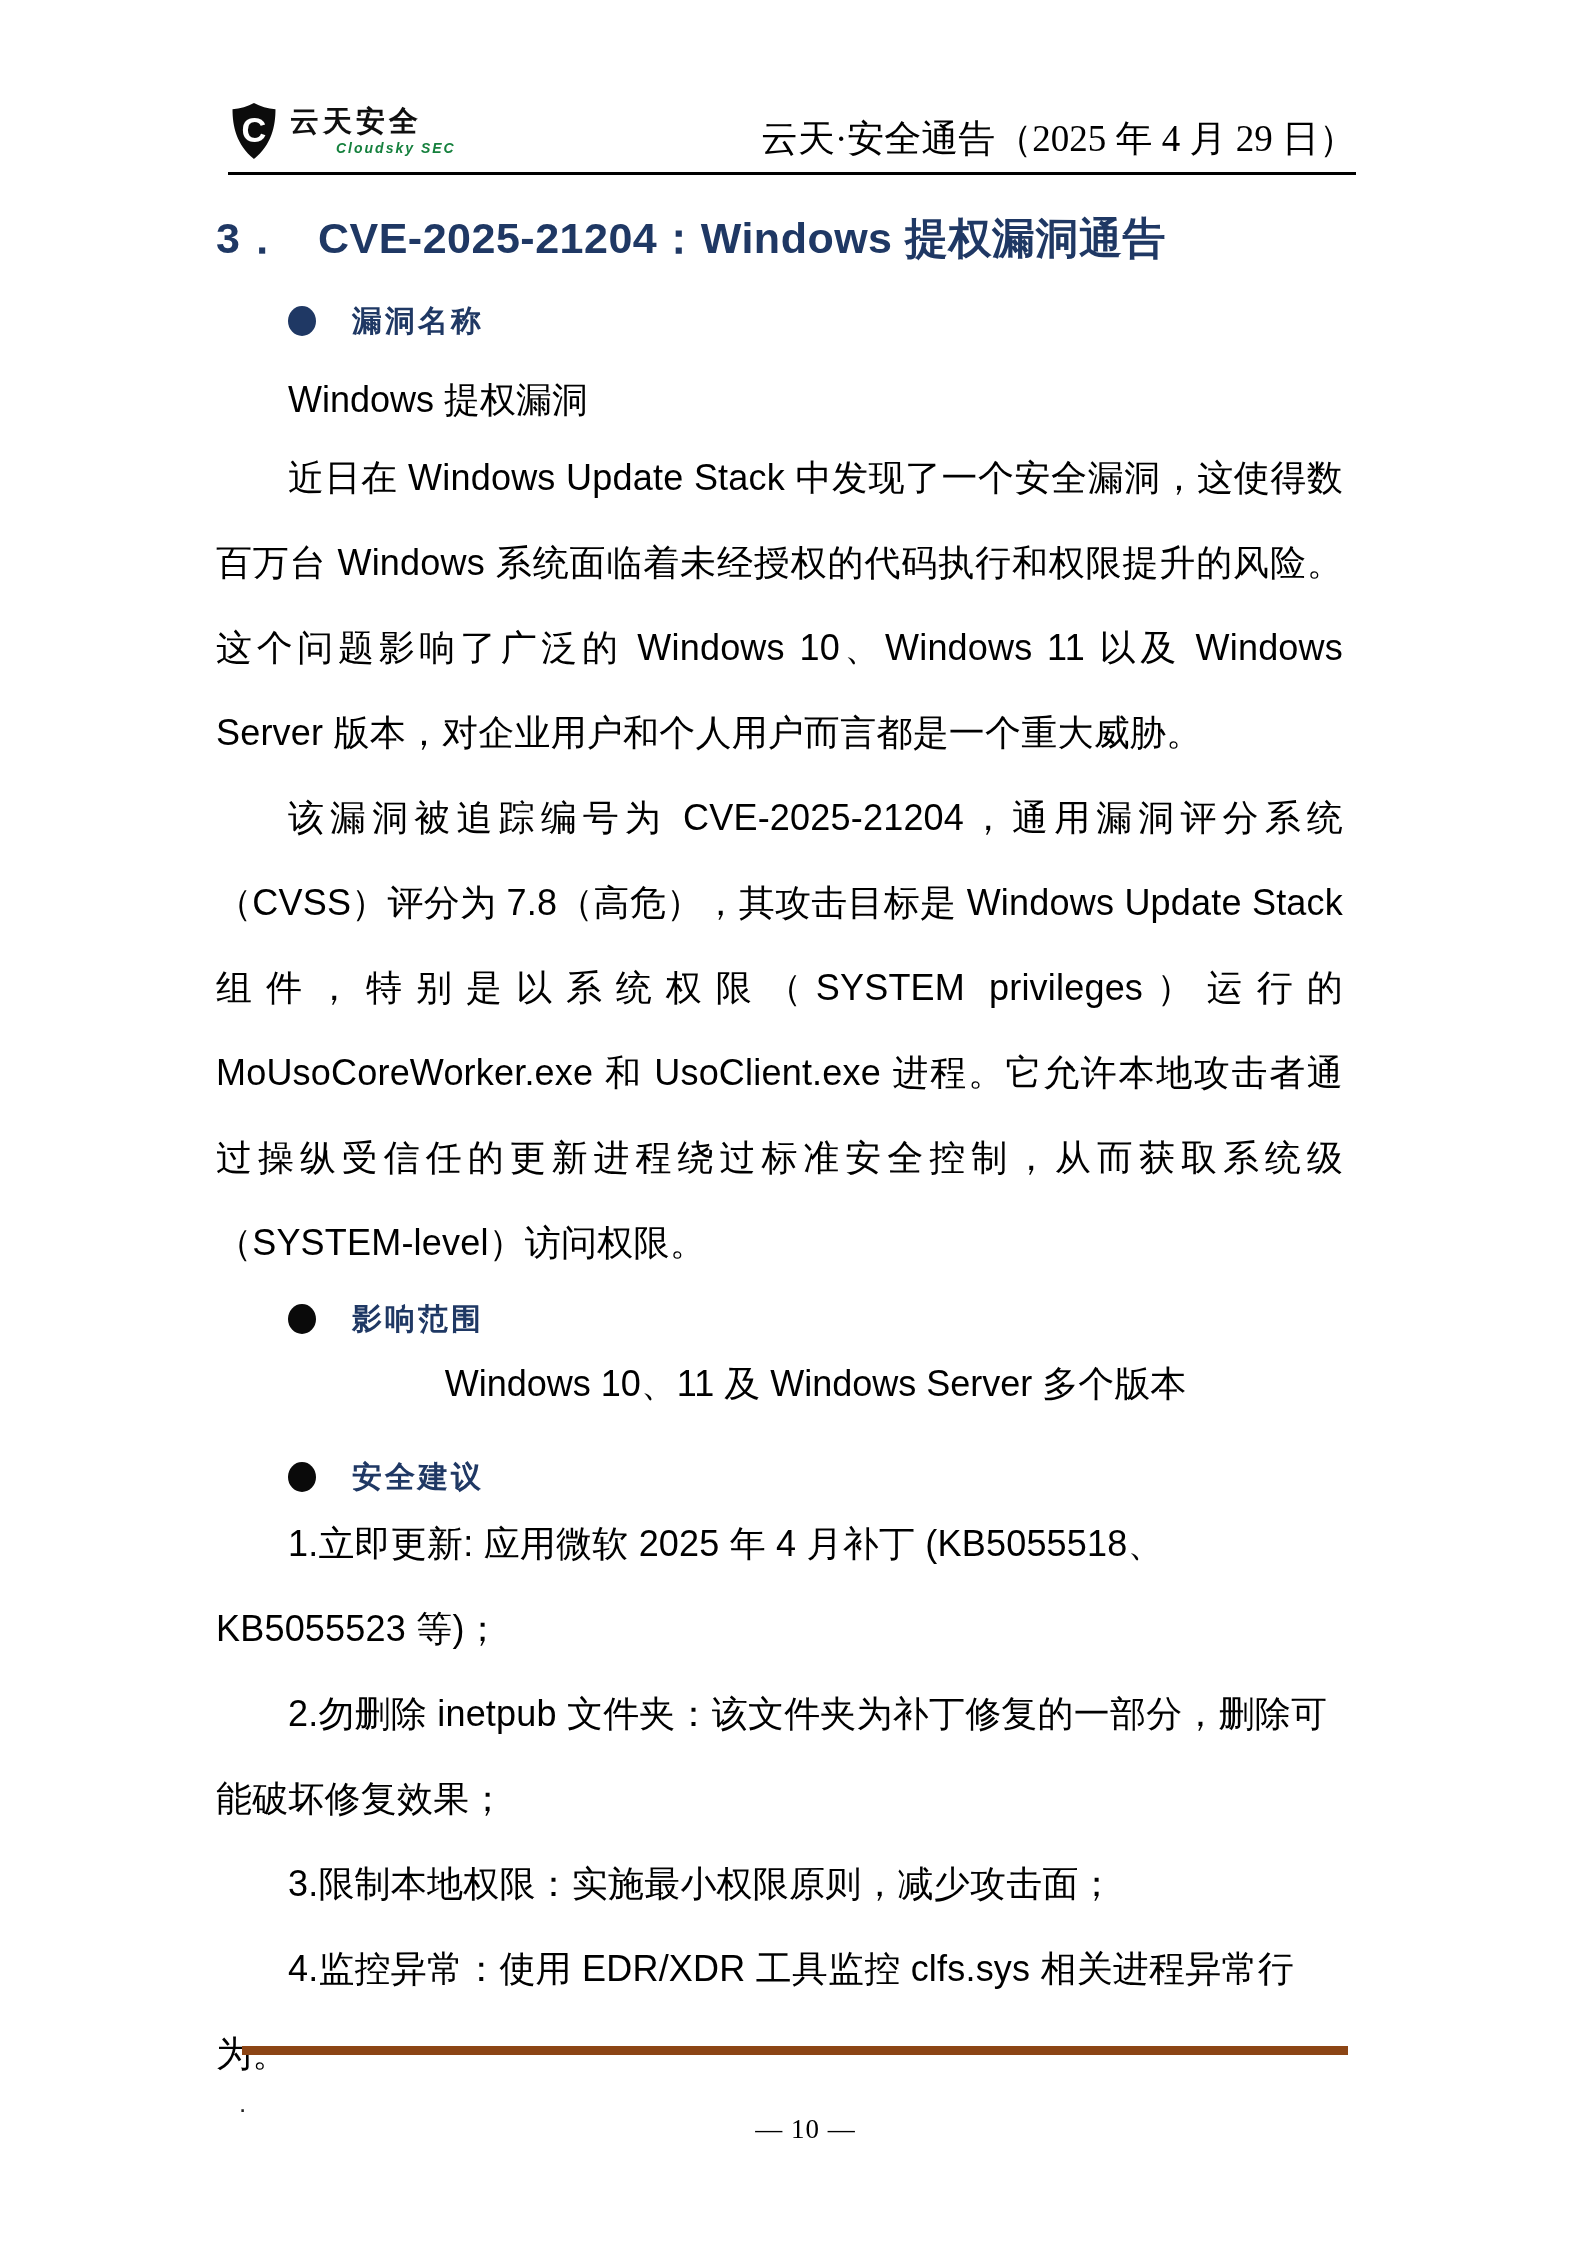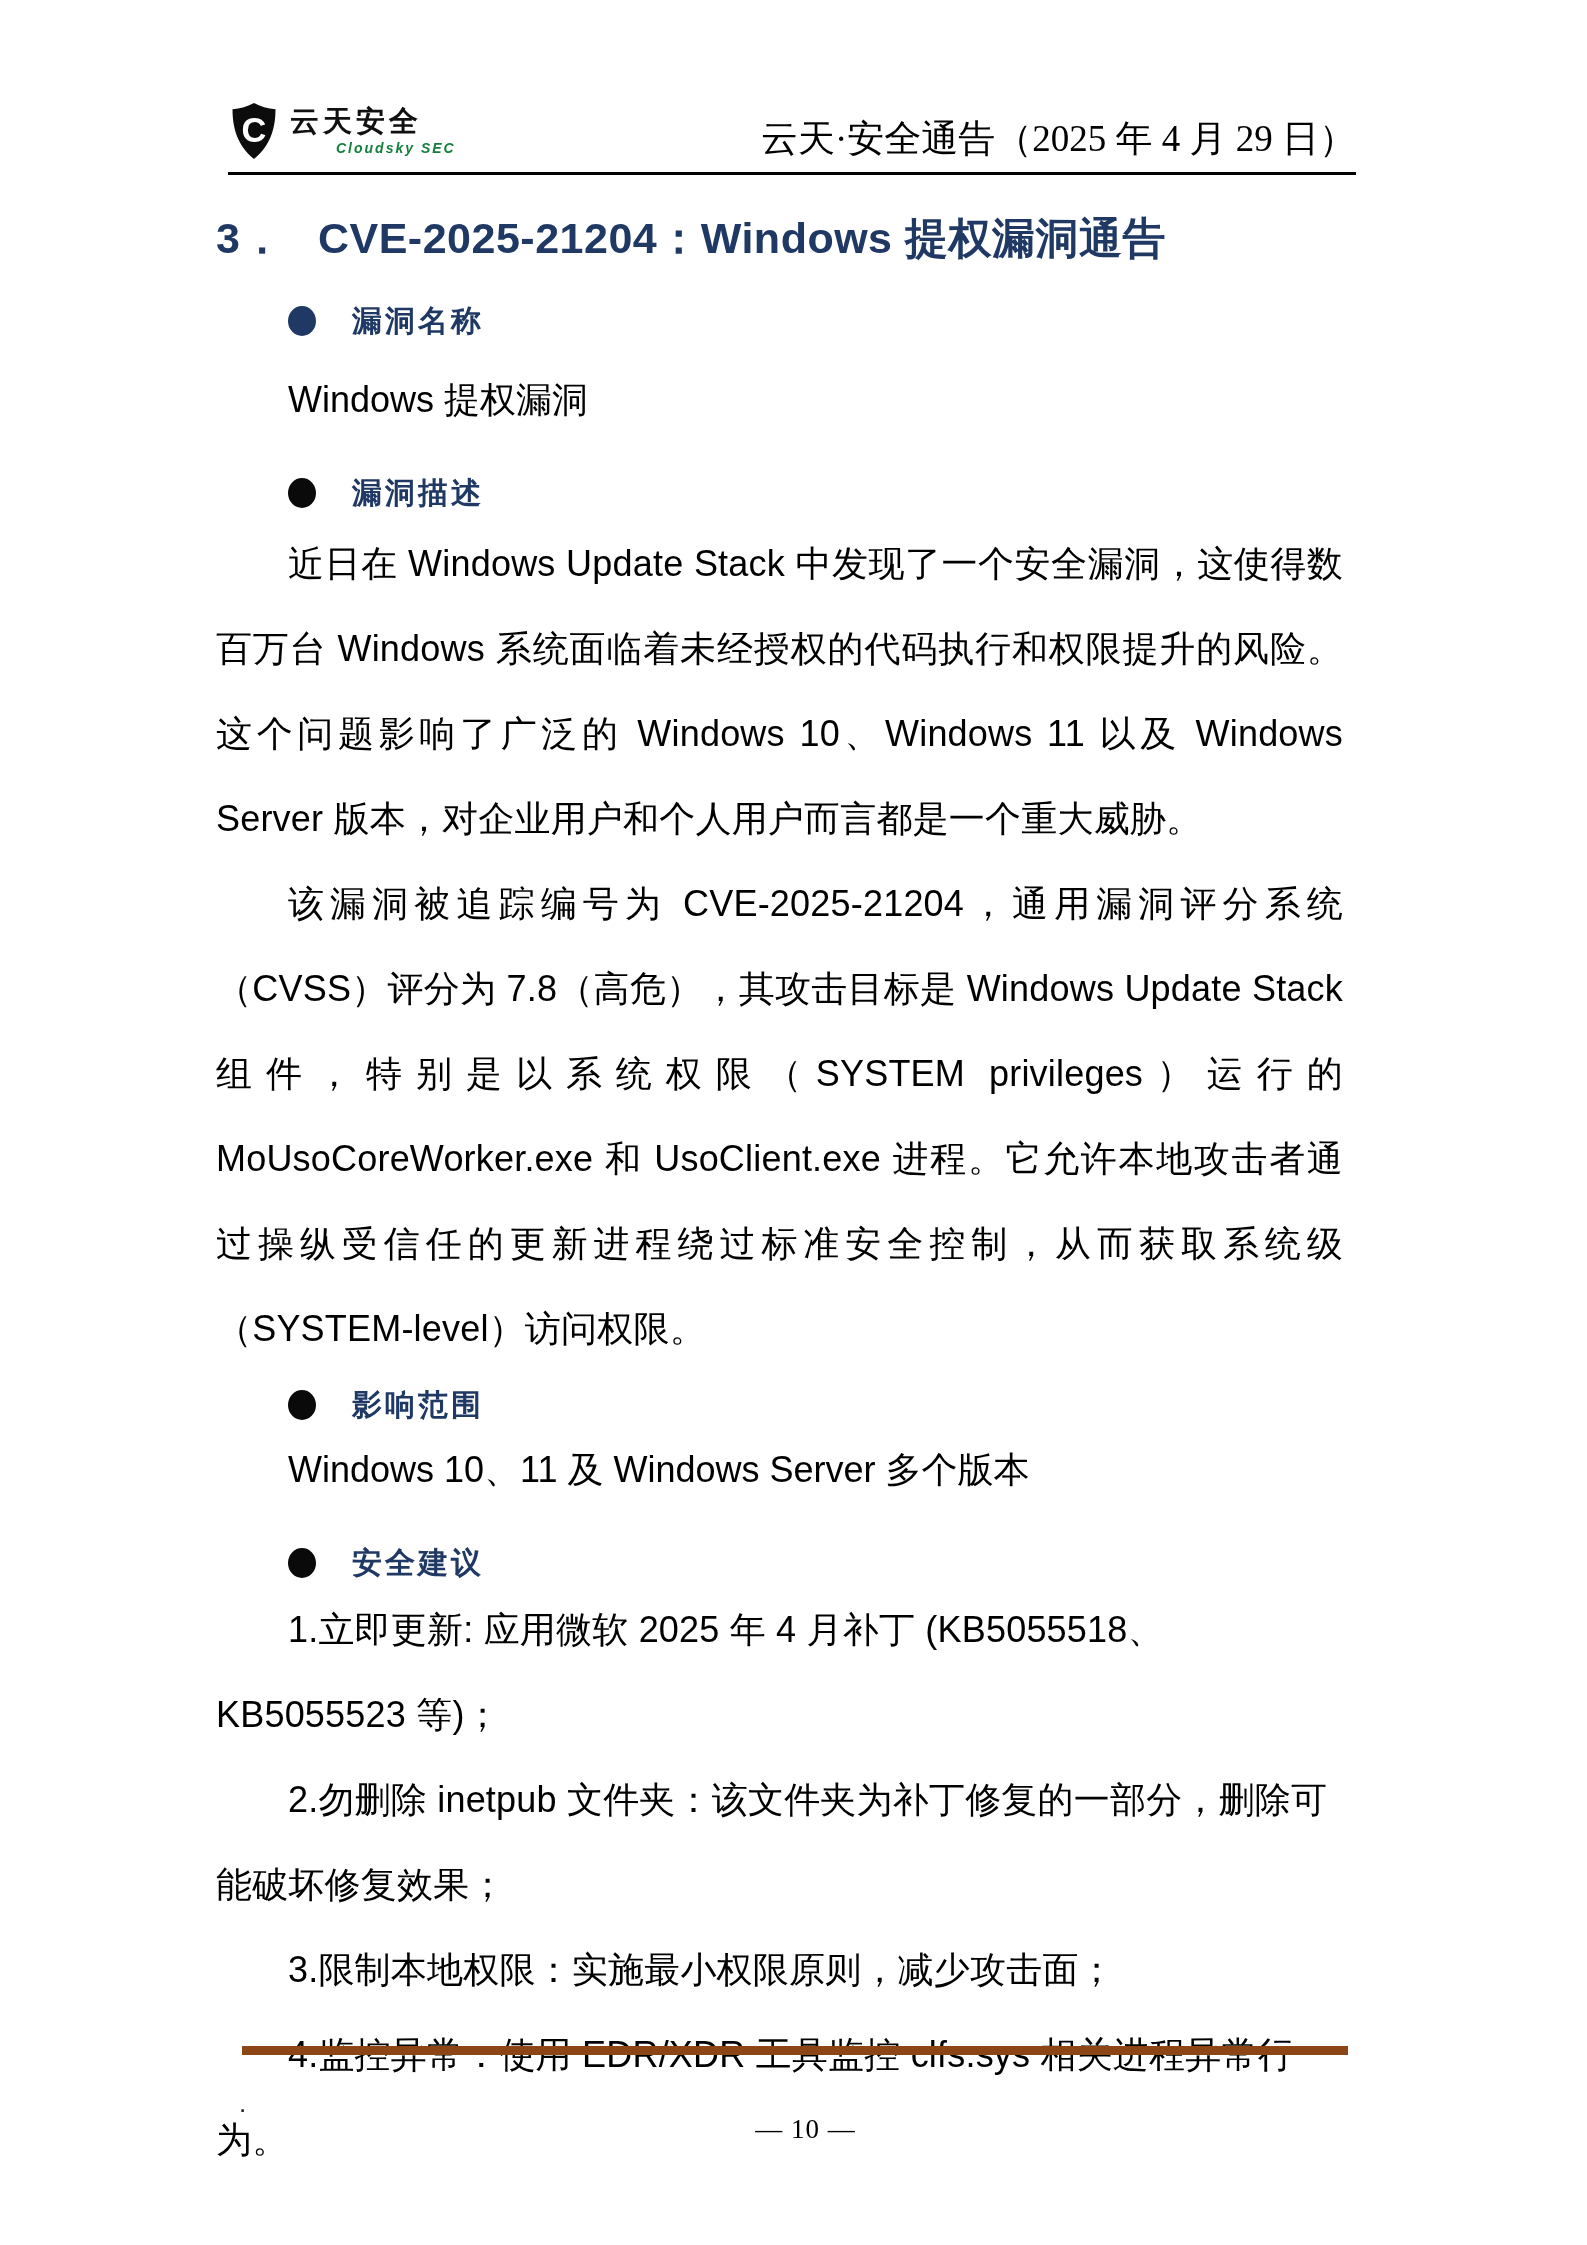"漏洞描述" div.sec-head { html: <div> <span></span> <span>漏洞描述</span> </div> -> none }
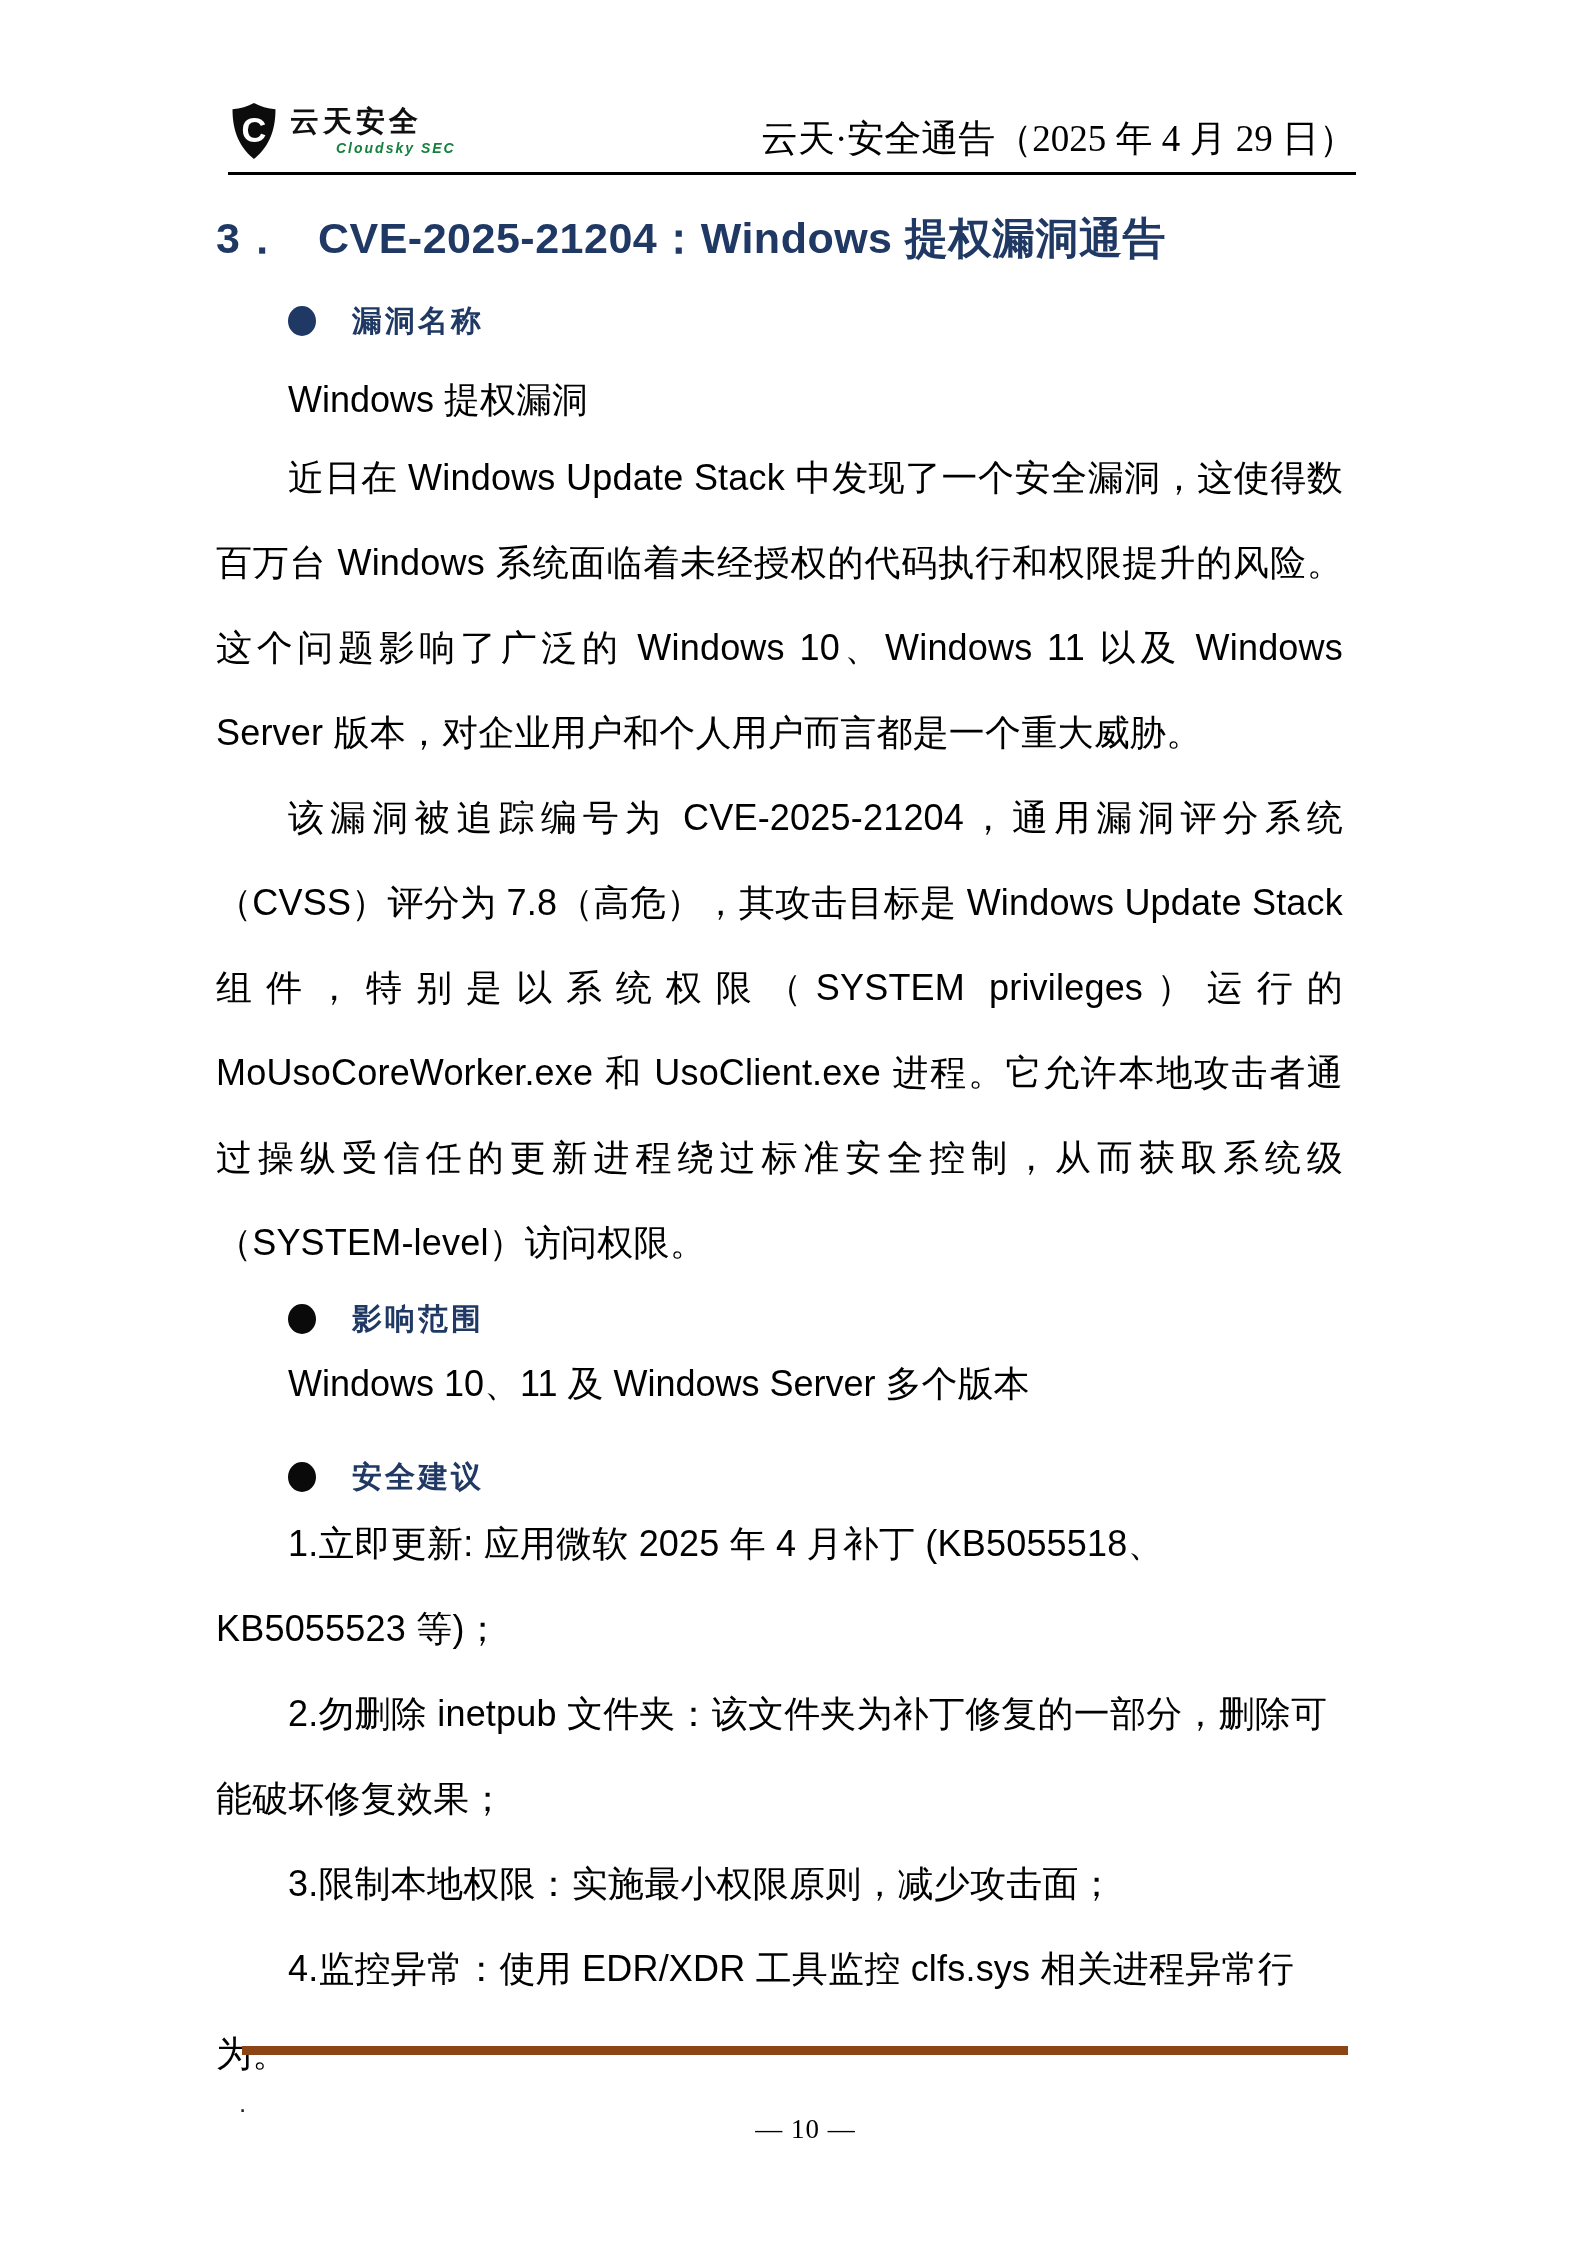"Windows 10、11 及 Windows Server" .plain-line.tighter { text-align: none -> center }
